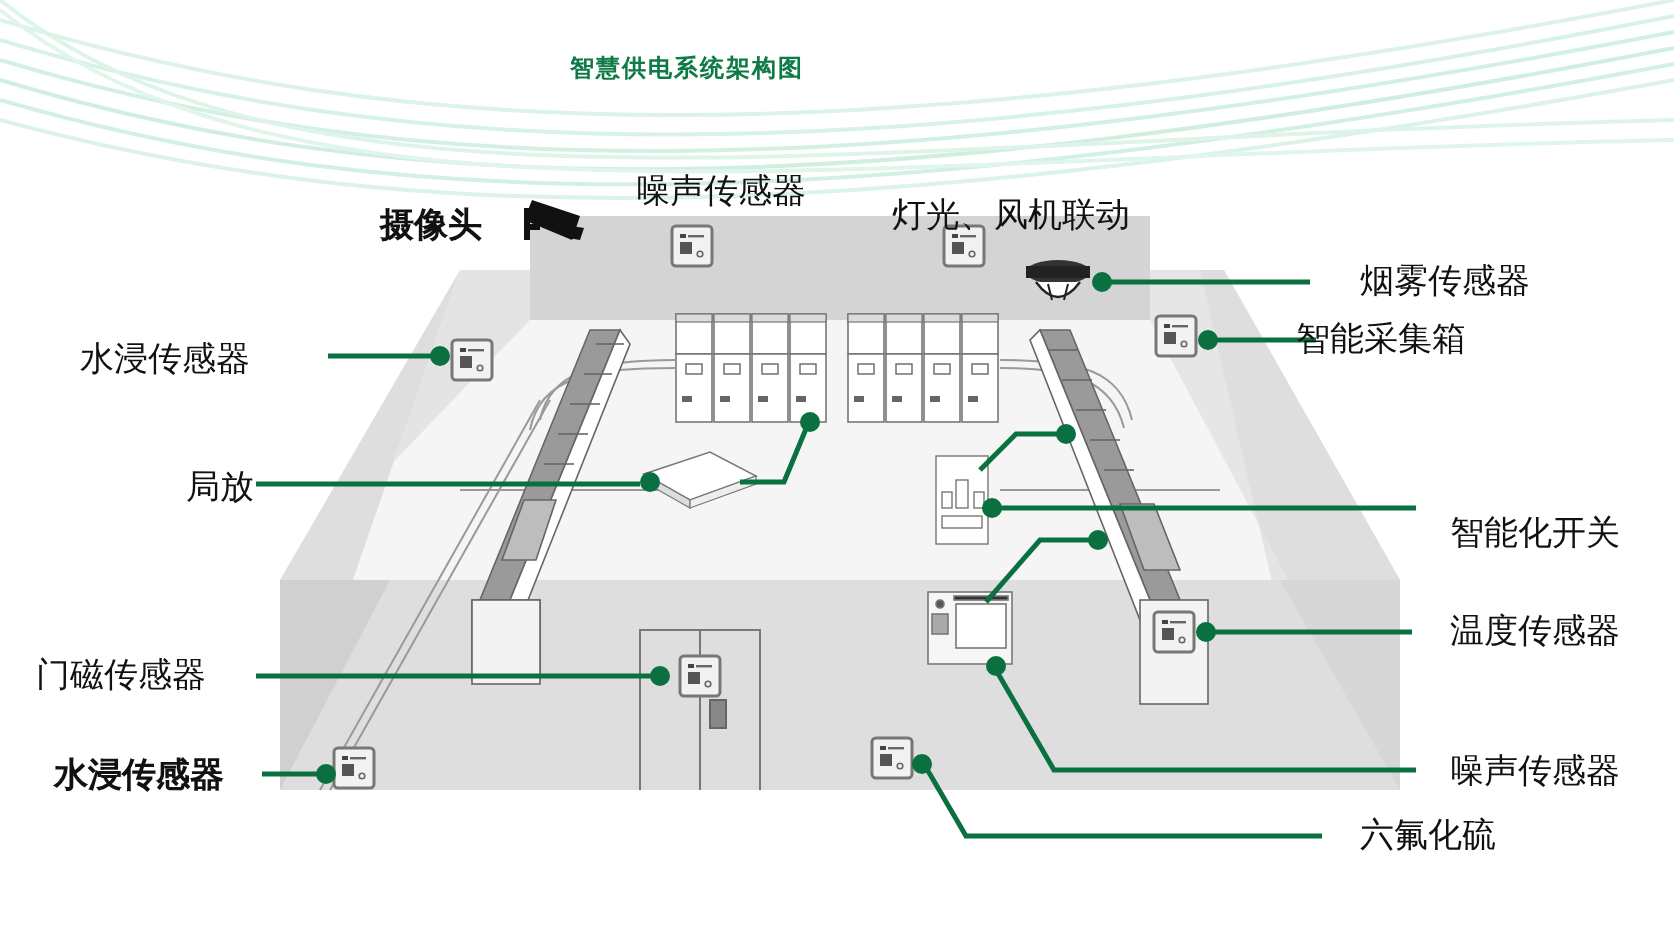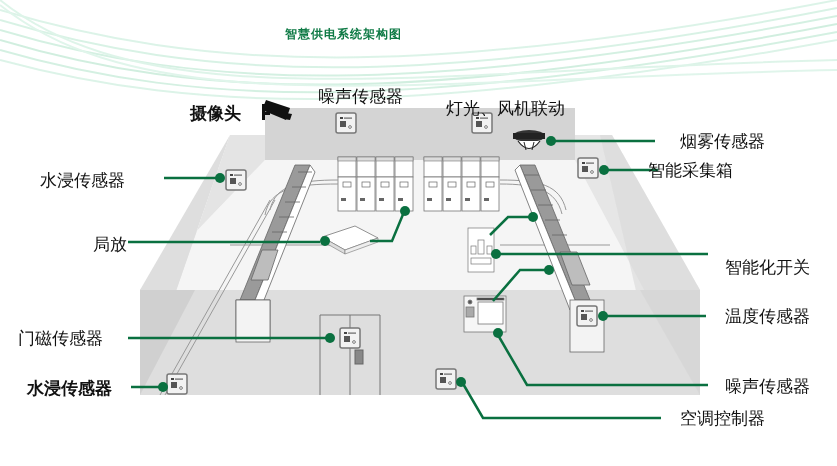"空调控制器" div.lbl { text: 空调控制器 -> 六氟化硫 }
